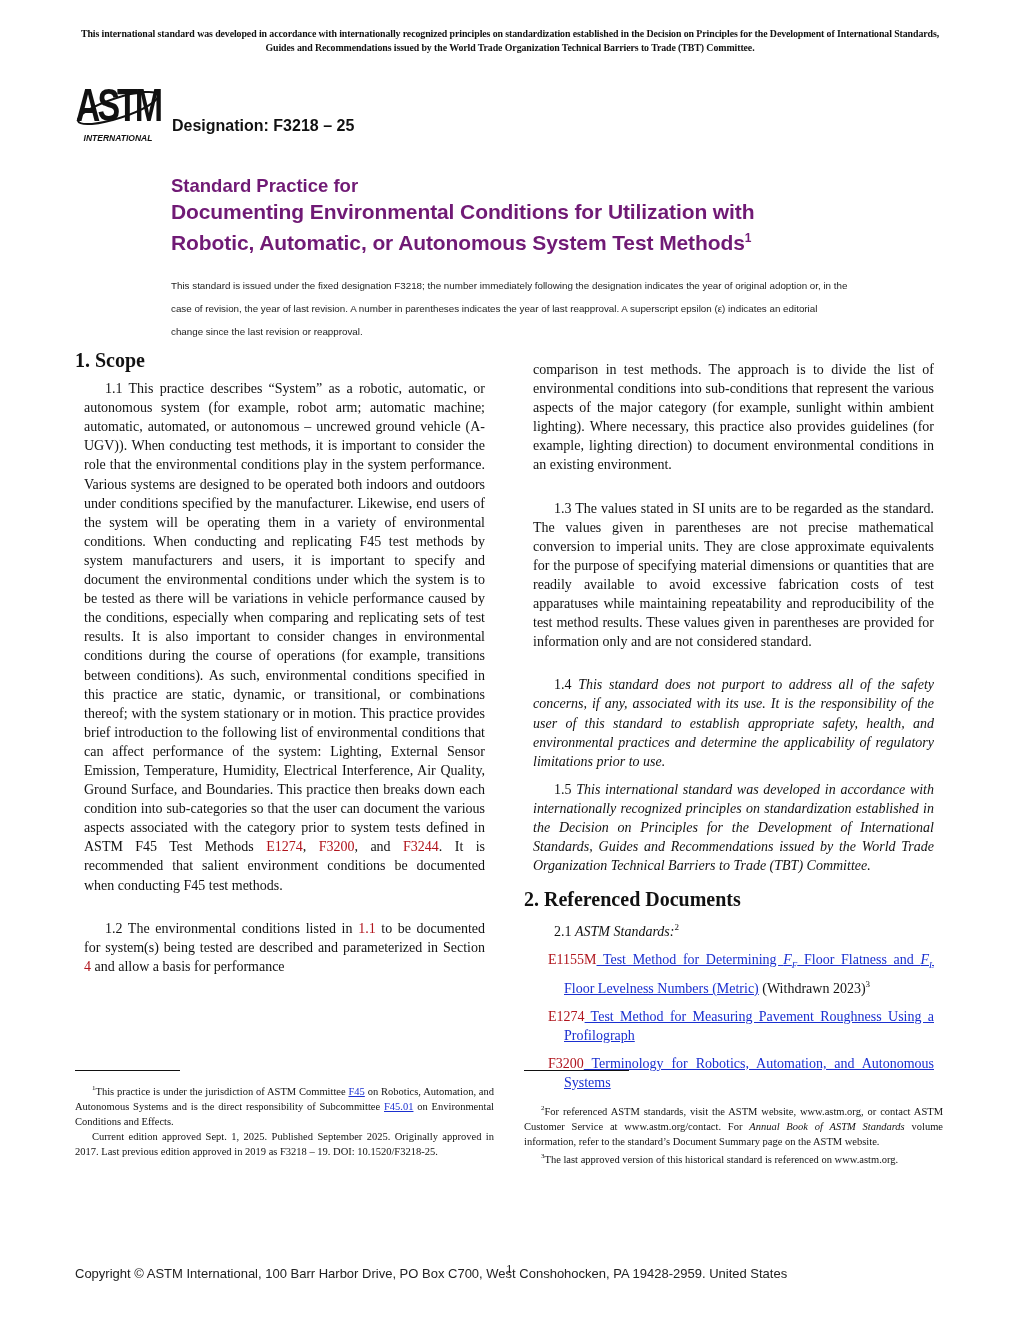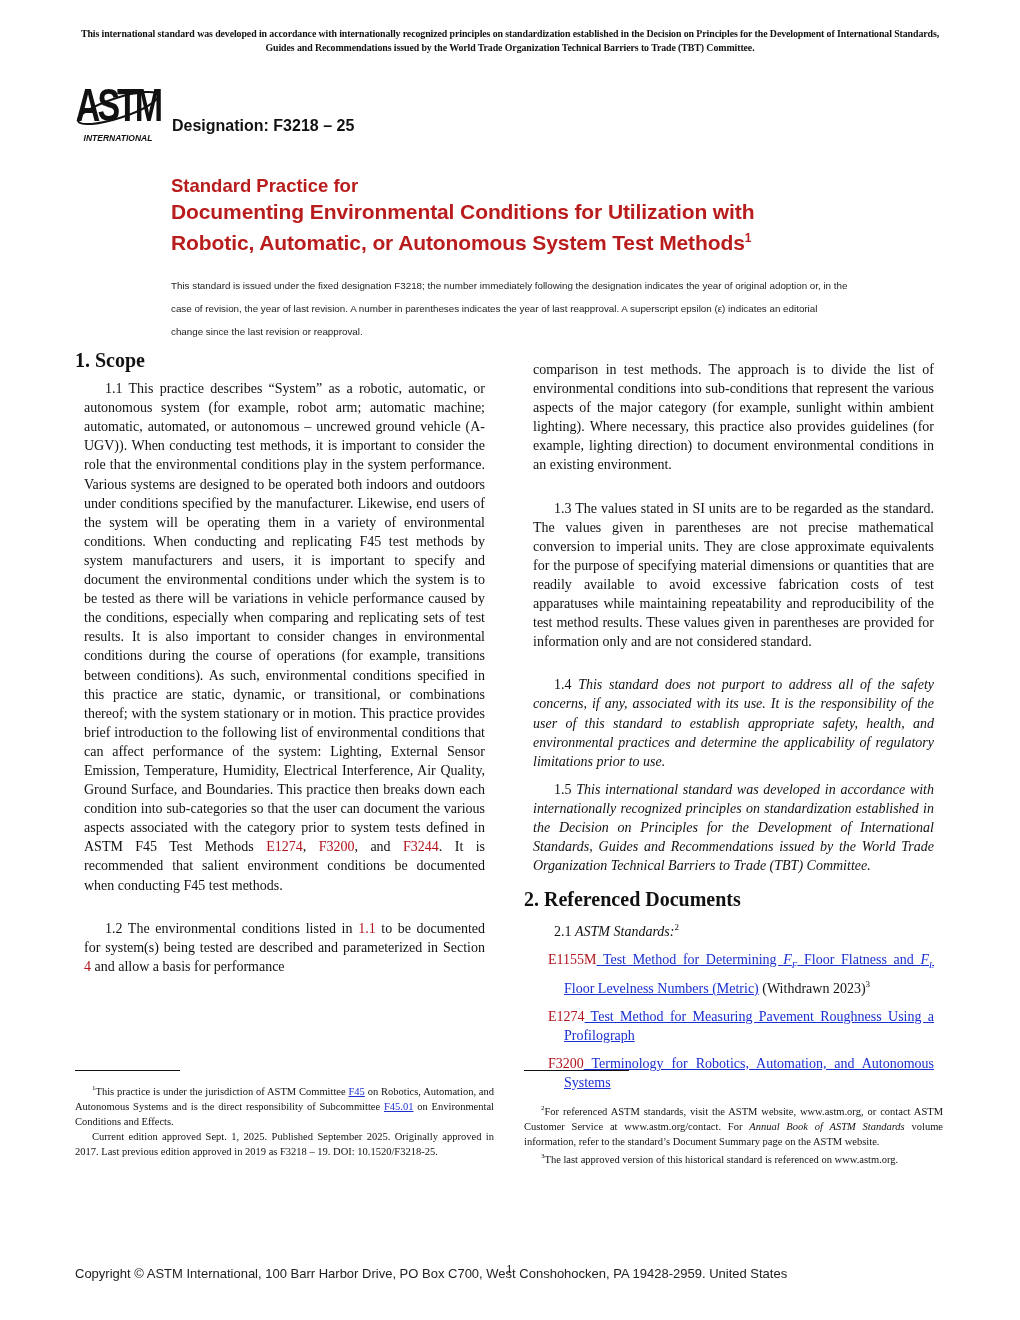"Standard Practice for" .title-block { color: #b91c1c -> #701a75 }
